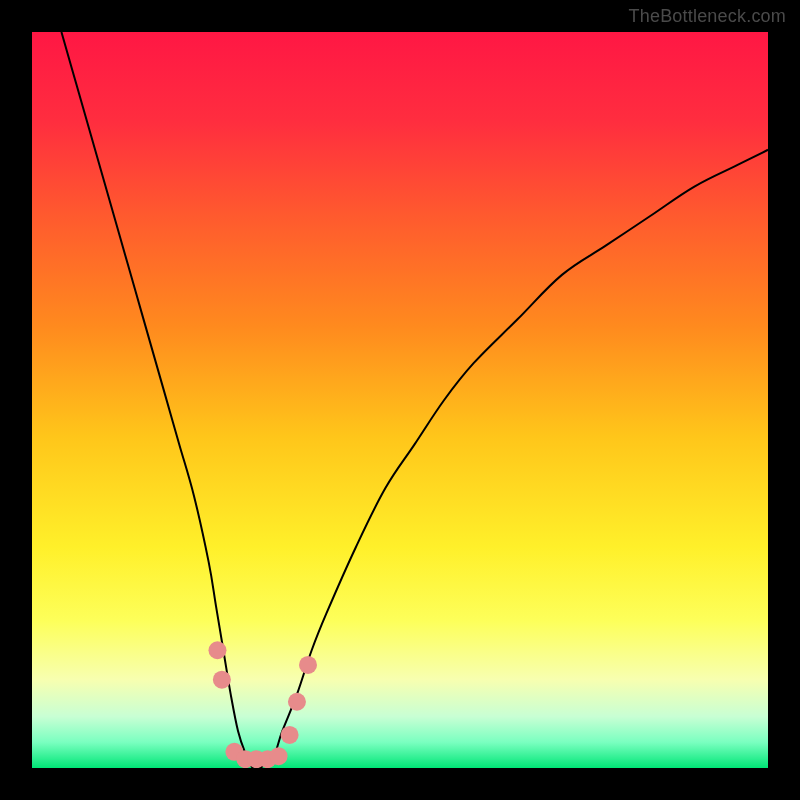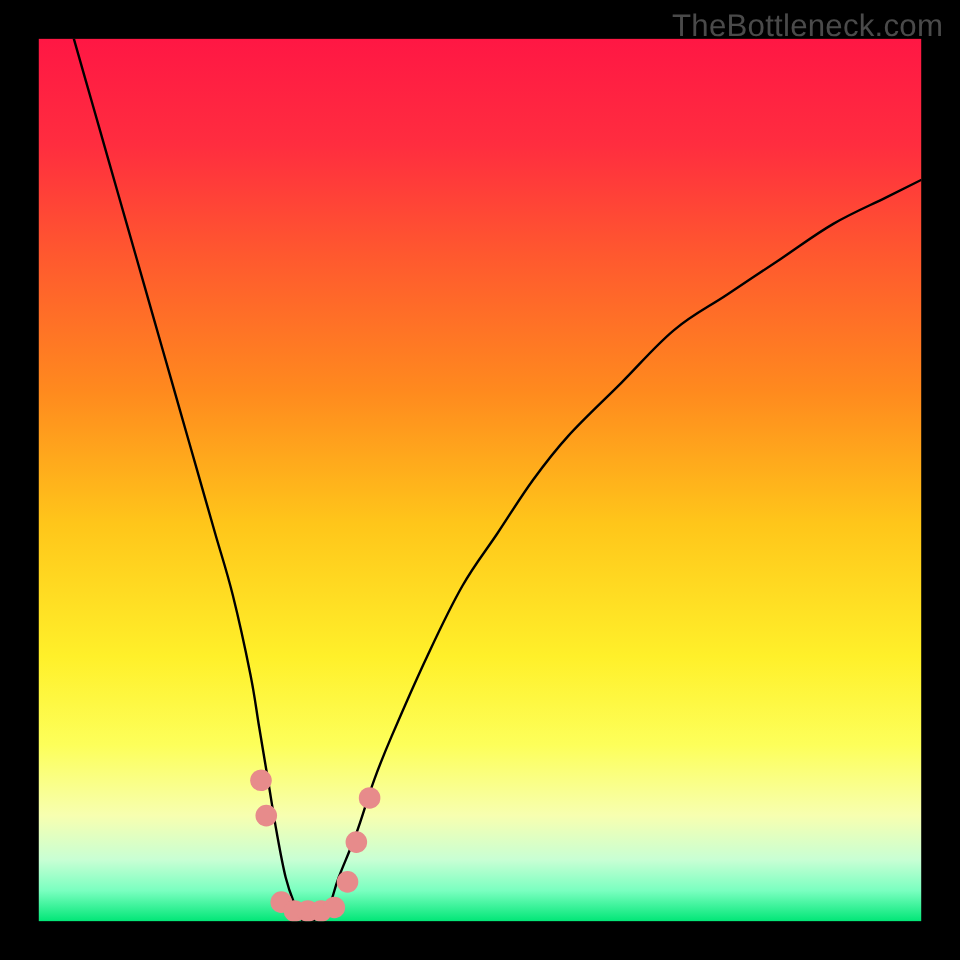"TheBottleneck.com" .watermark { font-size: 26px -> 18px }
